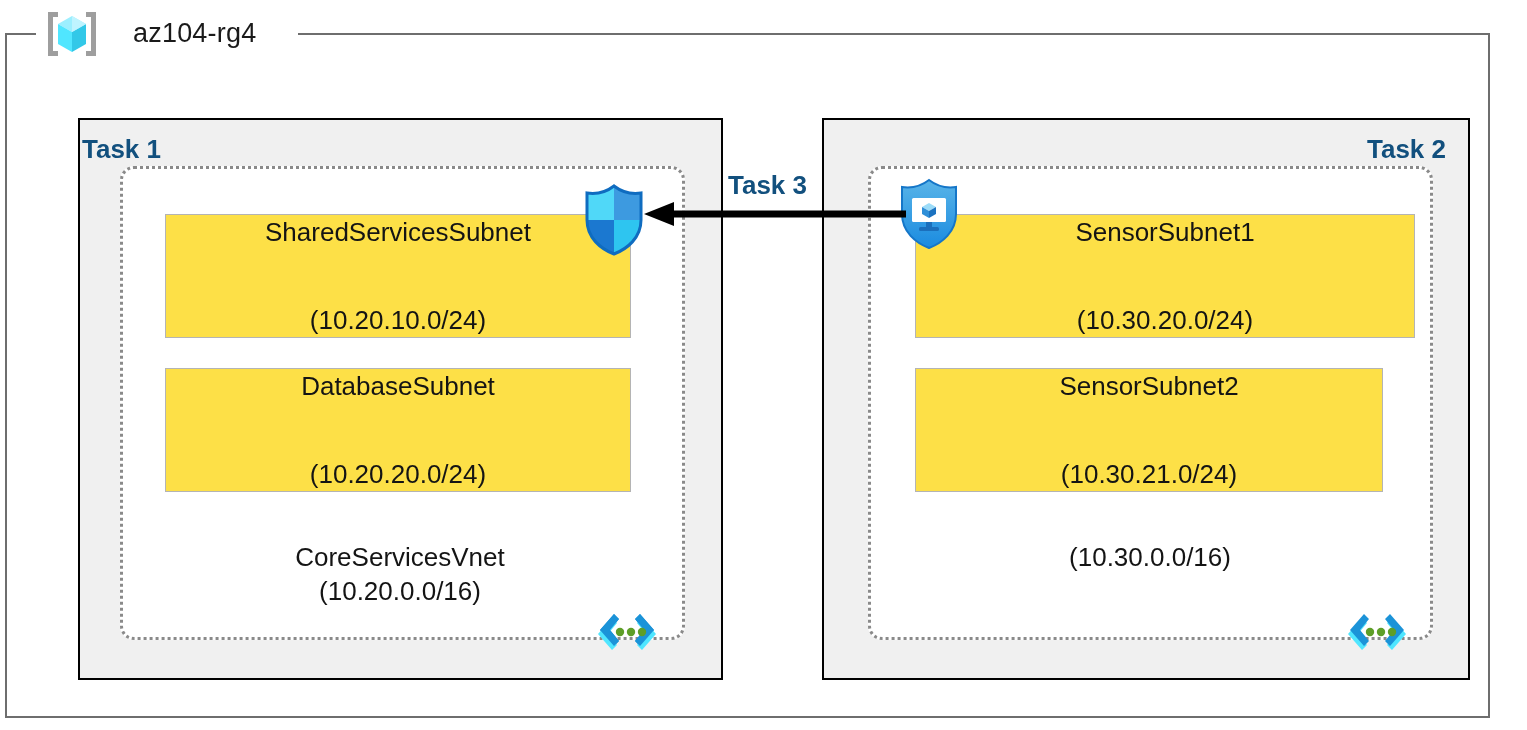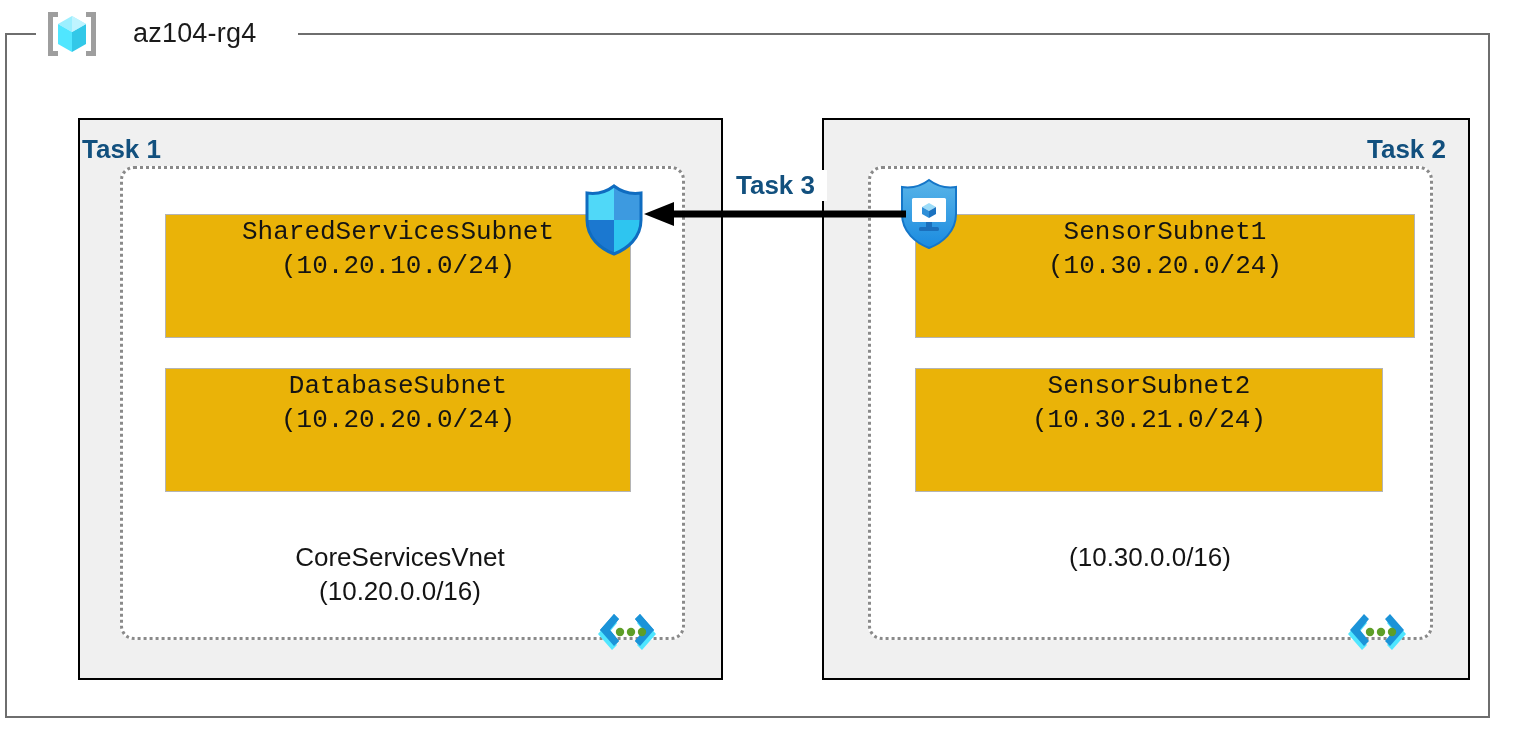"Task 3" #task3-label { padding: 0 12px -> 0 4px }
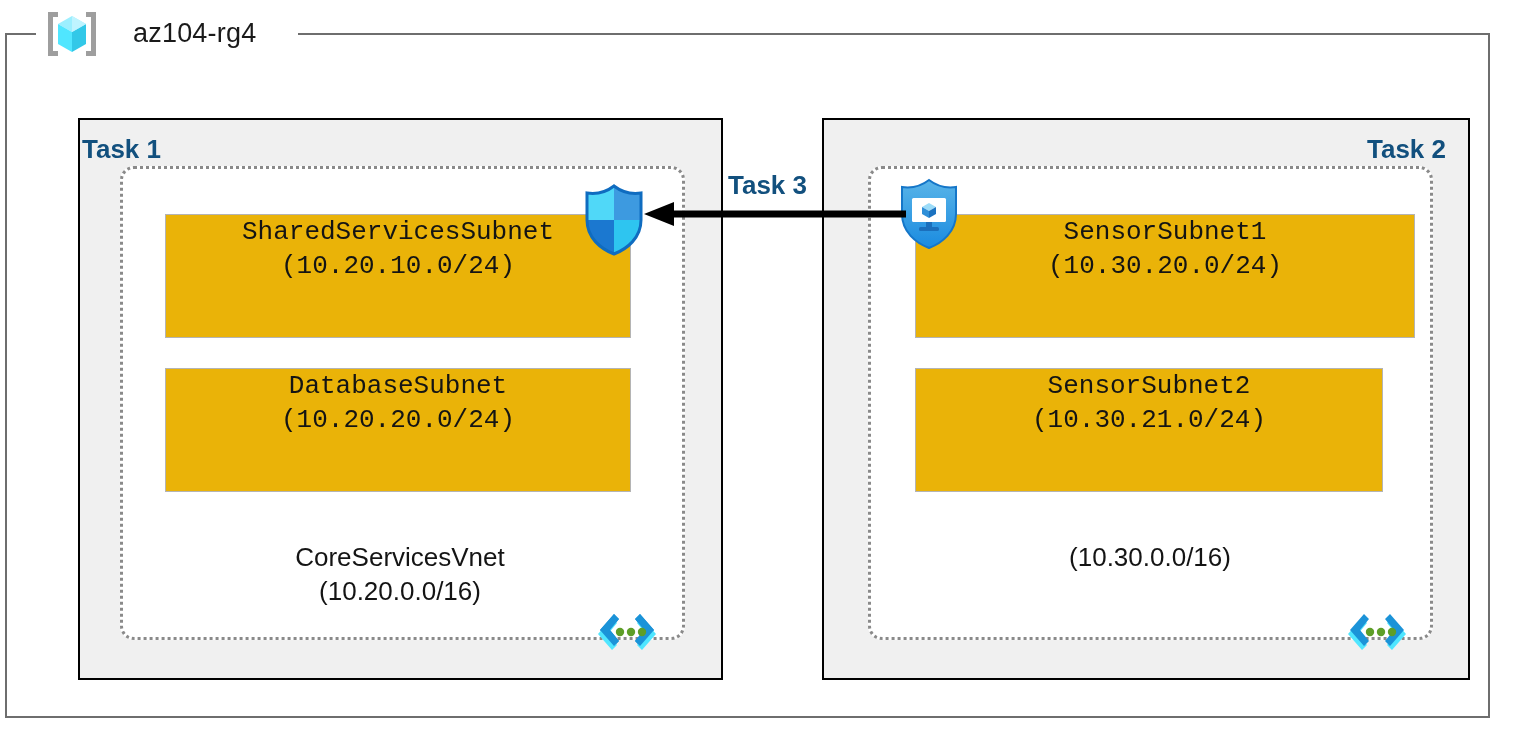"SharedServicesSubnet" .subnet-box { background: #eab308 -> #fde047; font-family: Liberation Mono, monospace -> none; justify-content: flex-start -> space-between }
